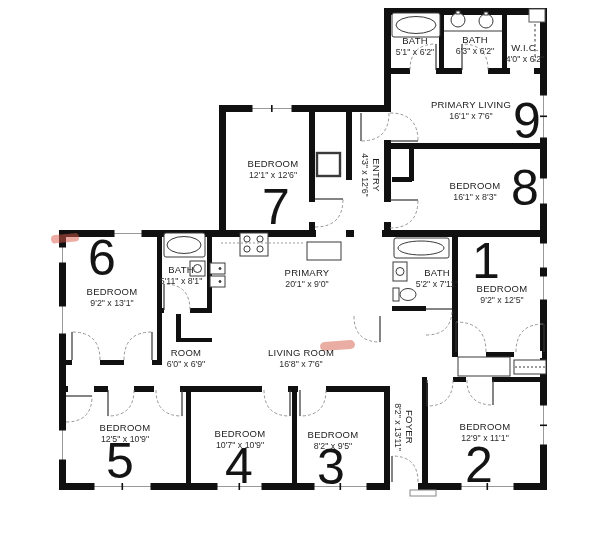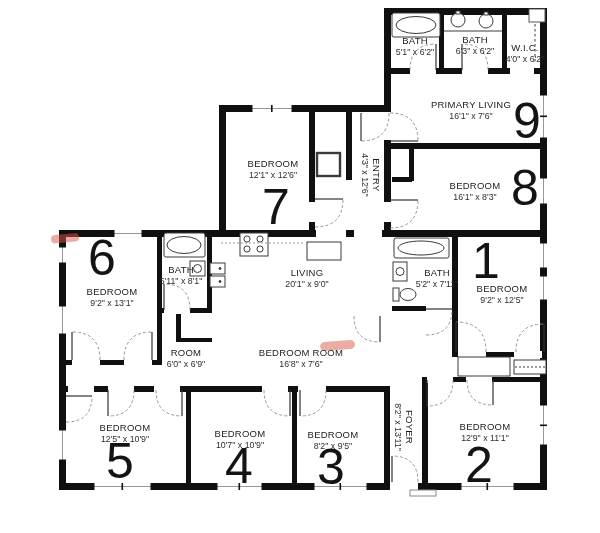"LIVING" div.nm { text: LIVING -> PRIMARY }
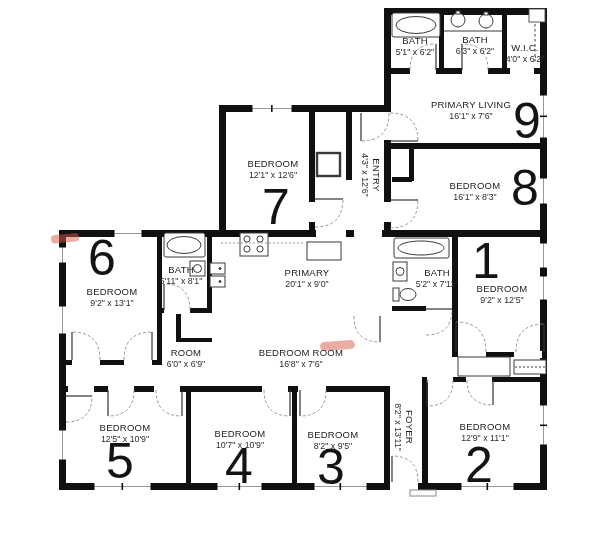"BEDROOM ROOM" div.nm { text: BEDROOM -> LIVING }
